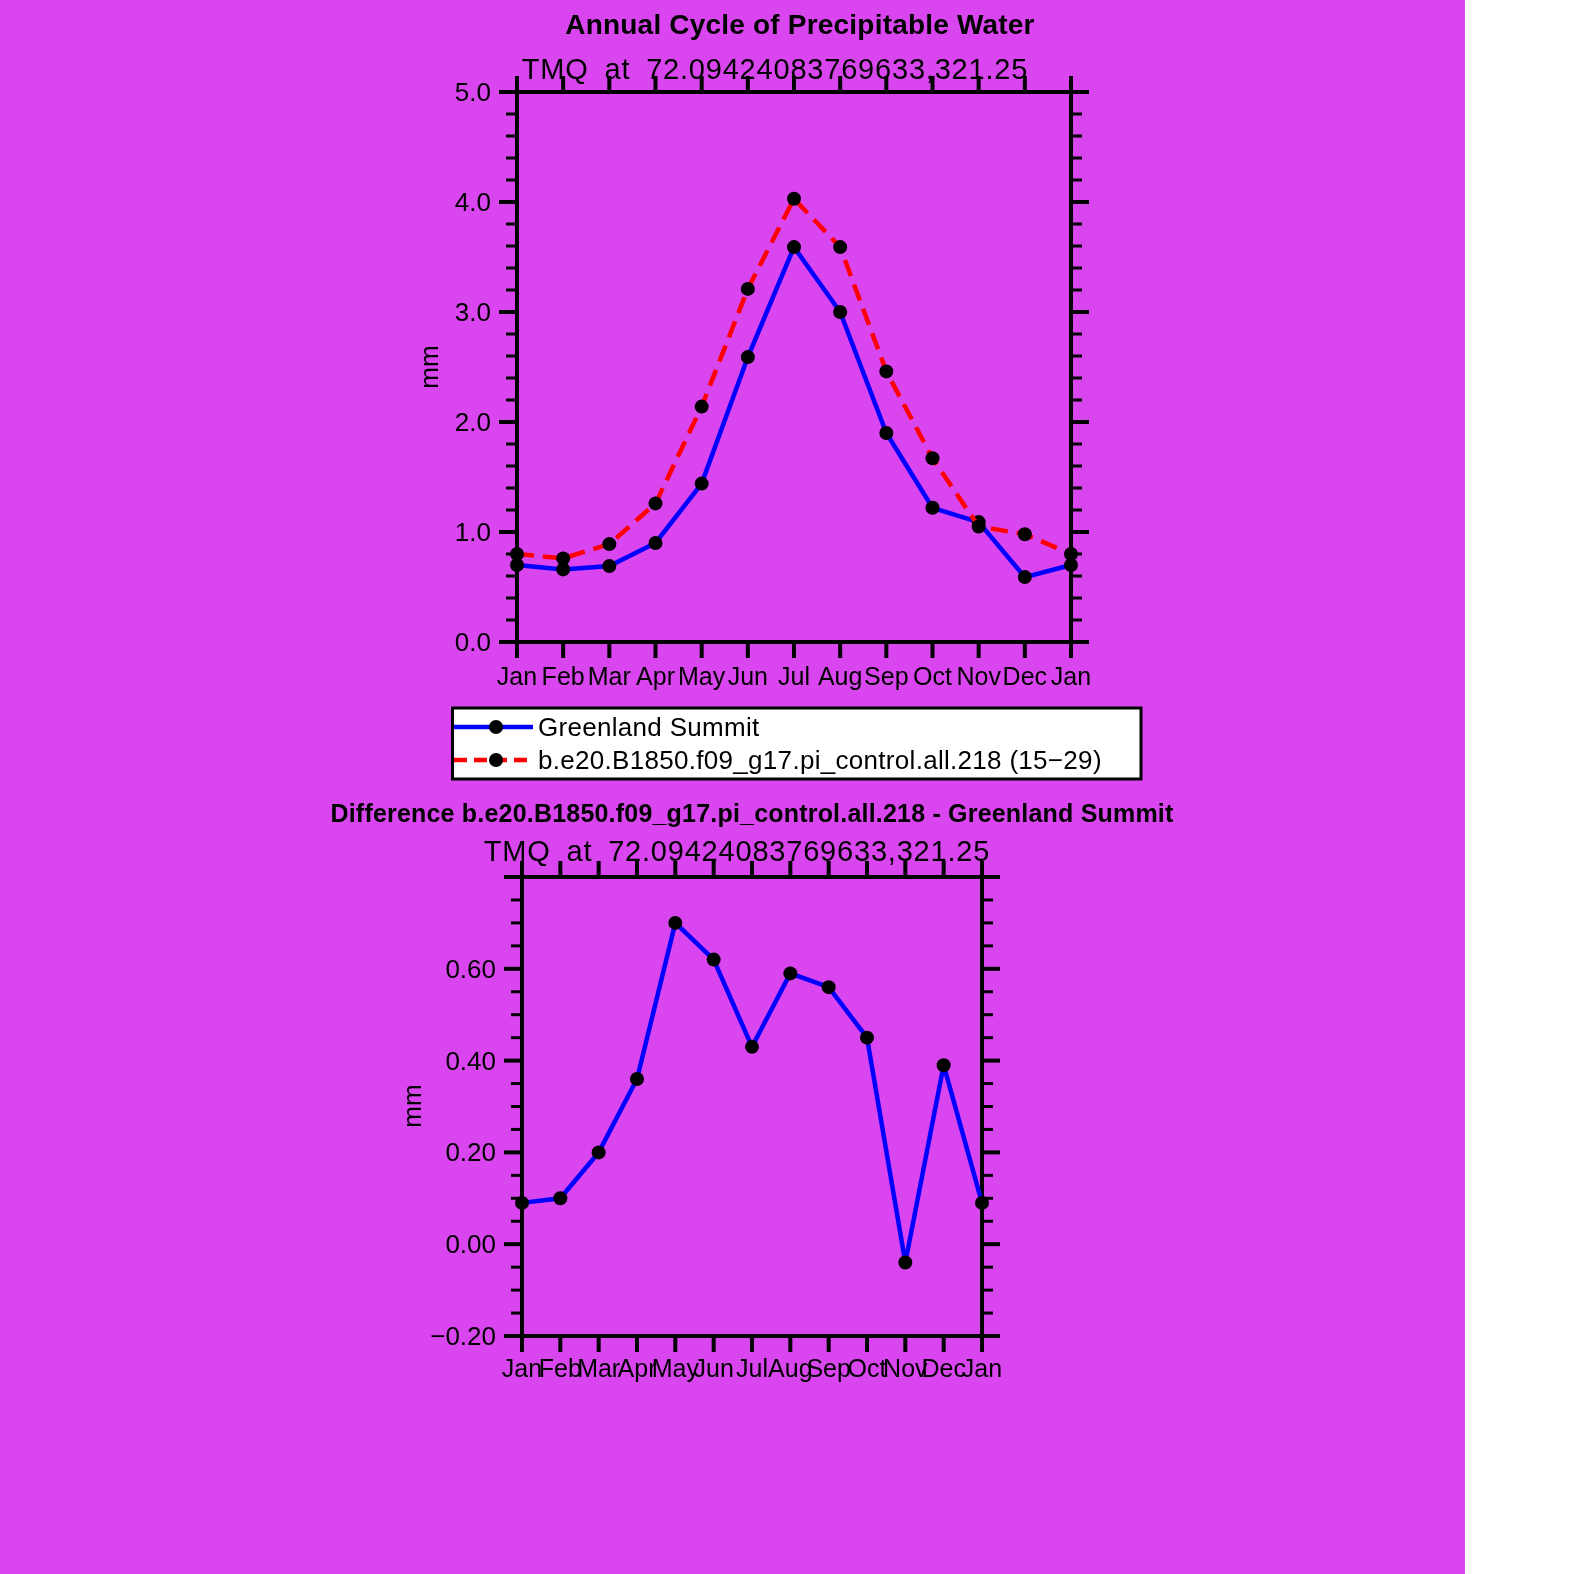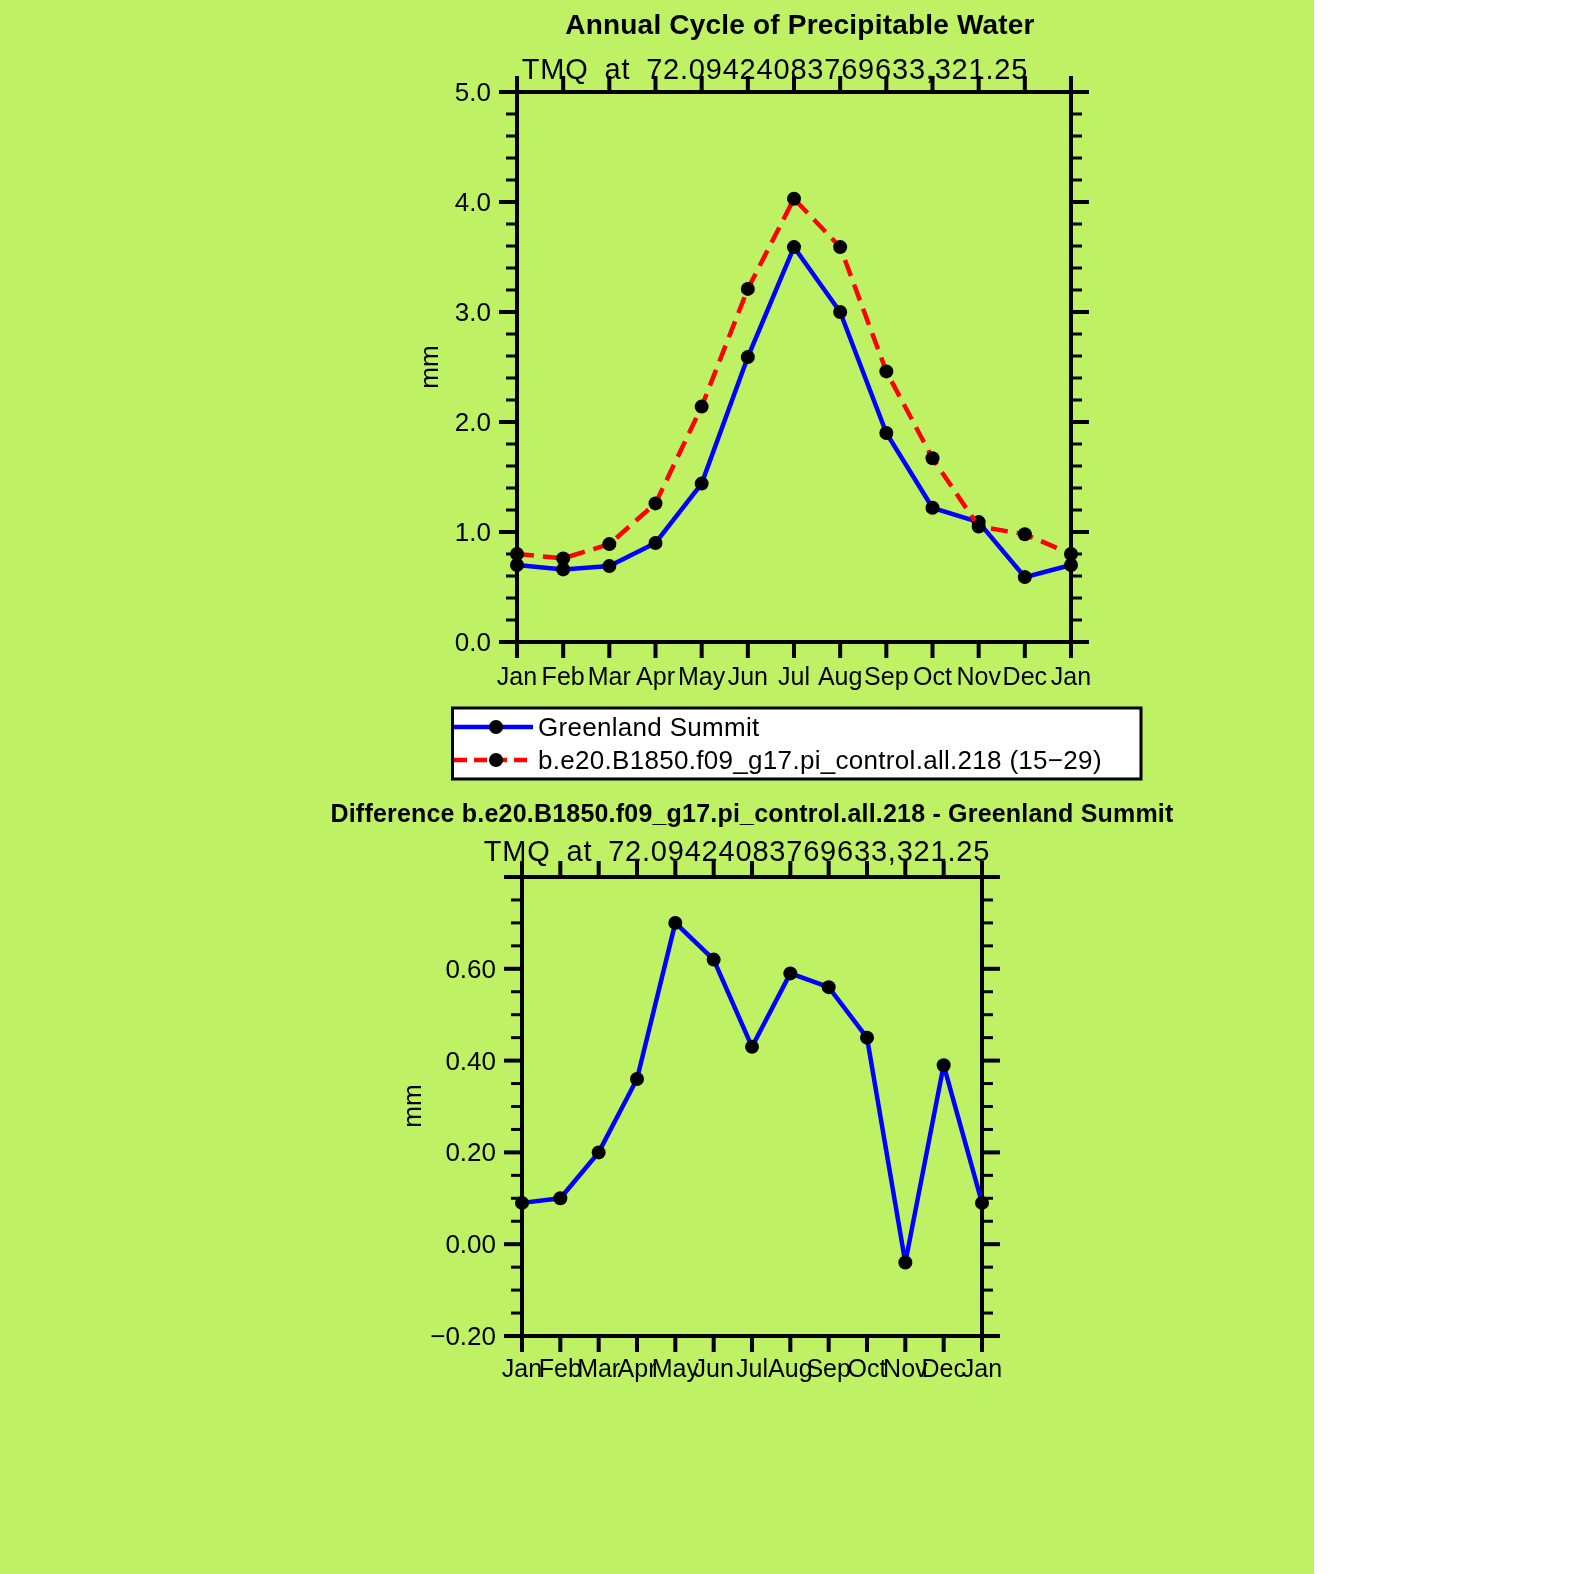"Annual Cycle of Precipitable Water" #figure { background: #bef264 -> #d946ef; width: 1314px -> 1465px }
